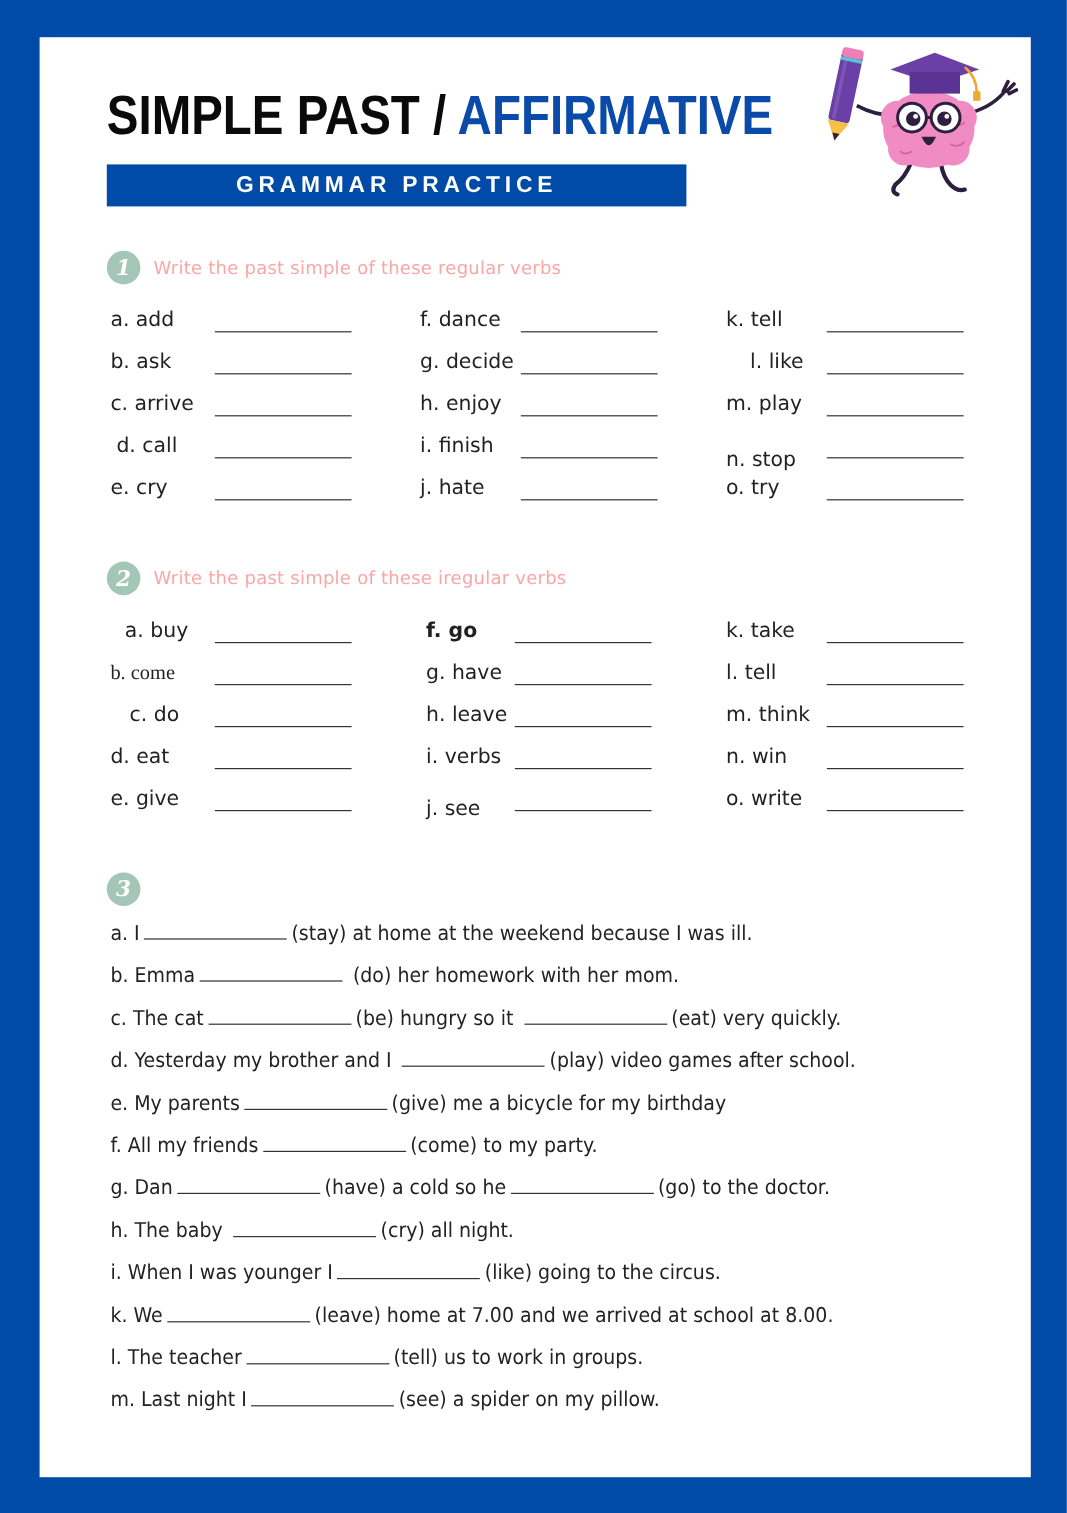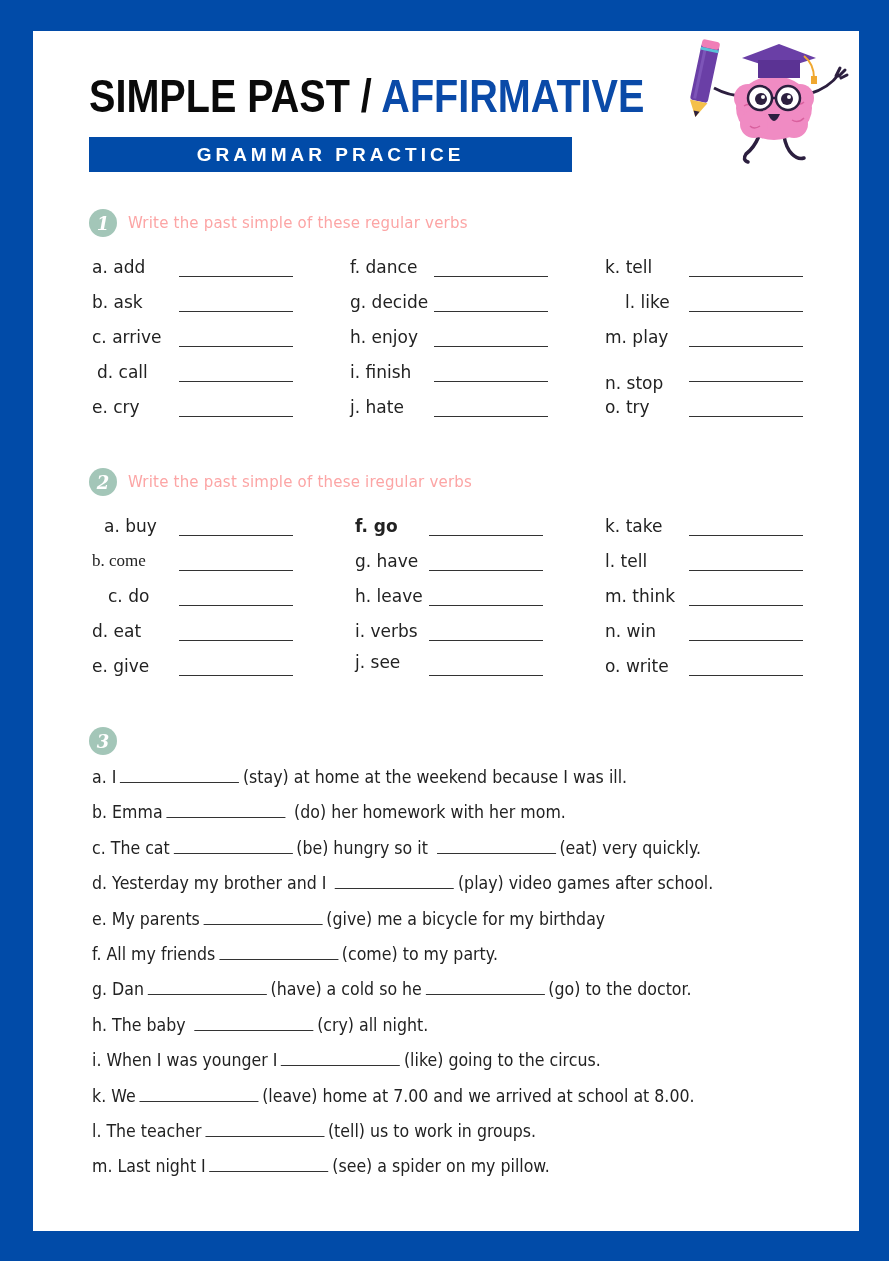"j. see" div.item { top: 136px -> 148px }
